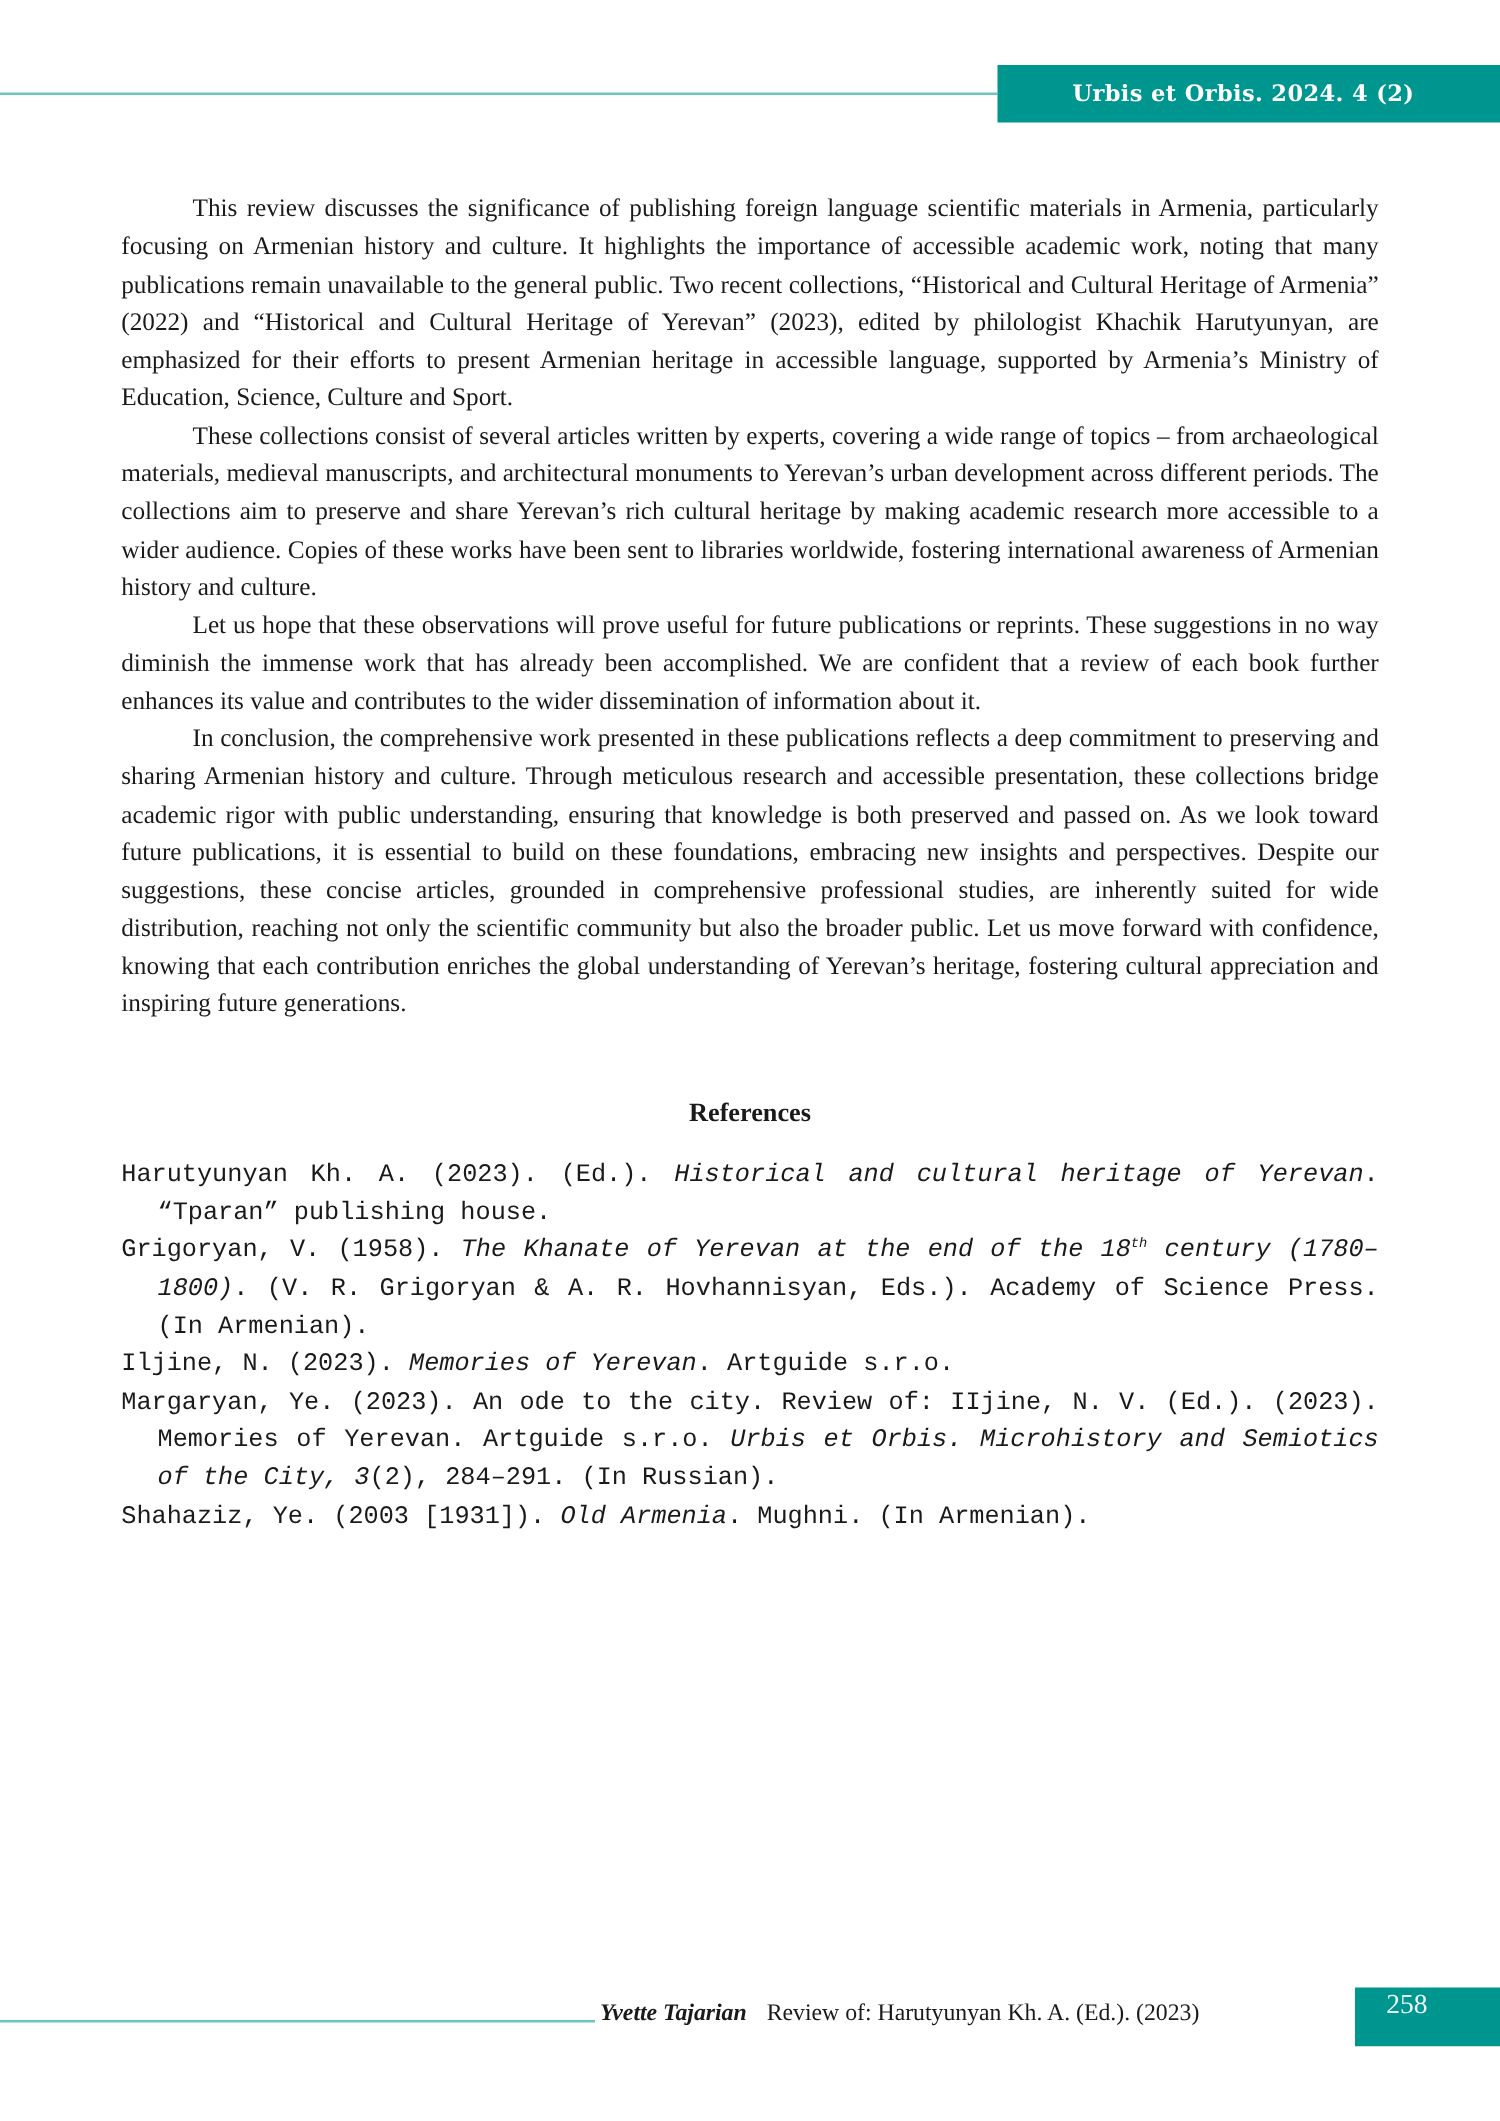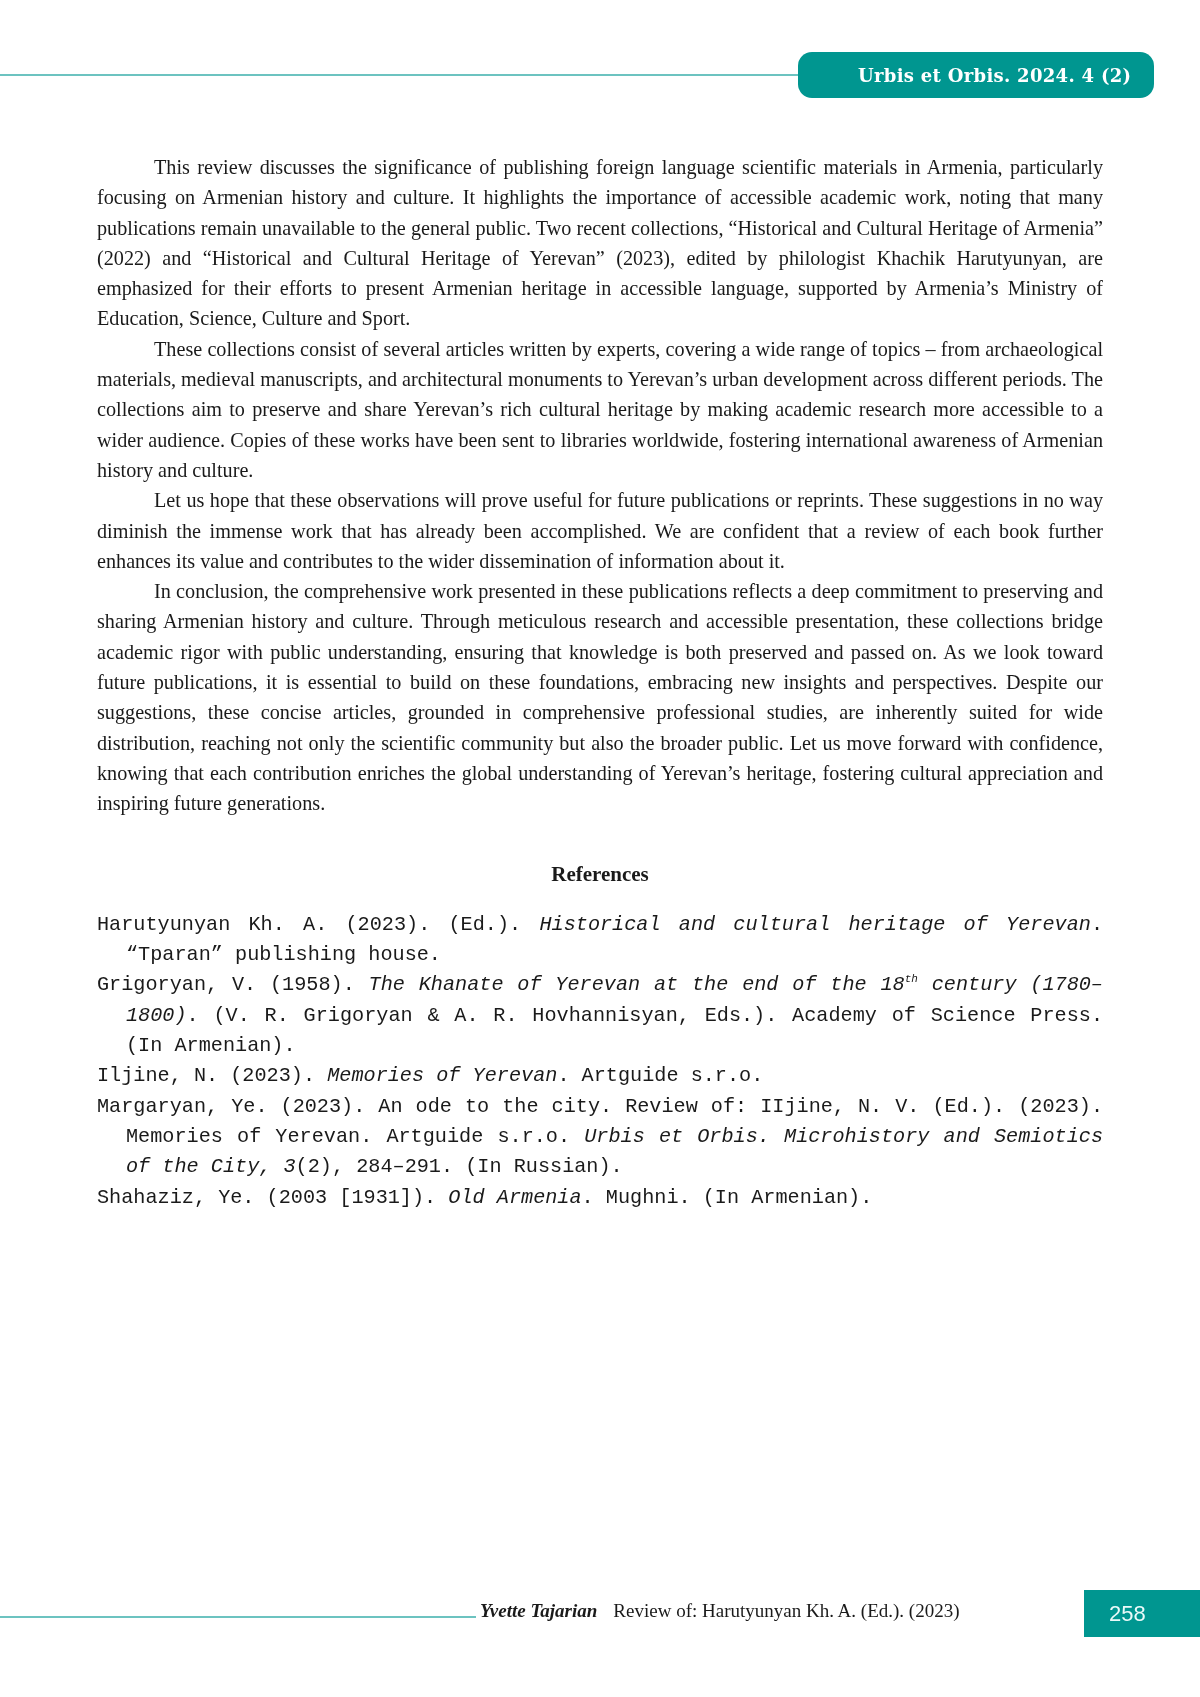"Urbis et Orbis. 2024. 4" .hdr-box { border-radius: 14px -> none; width: 356px -> 402px }
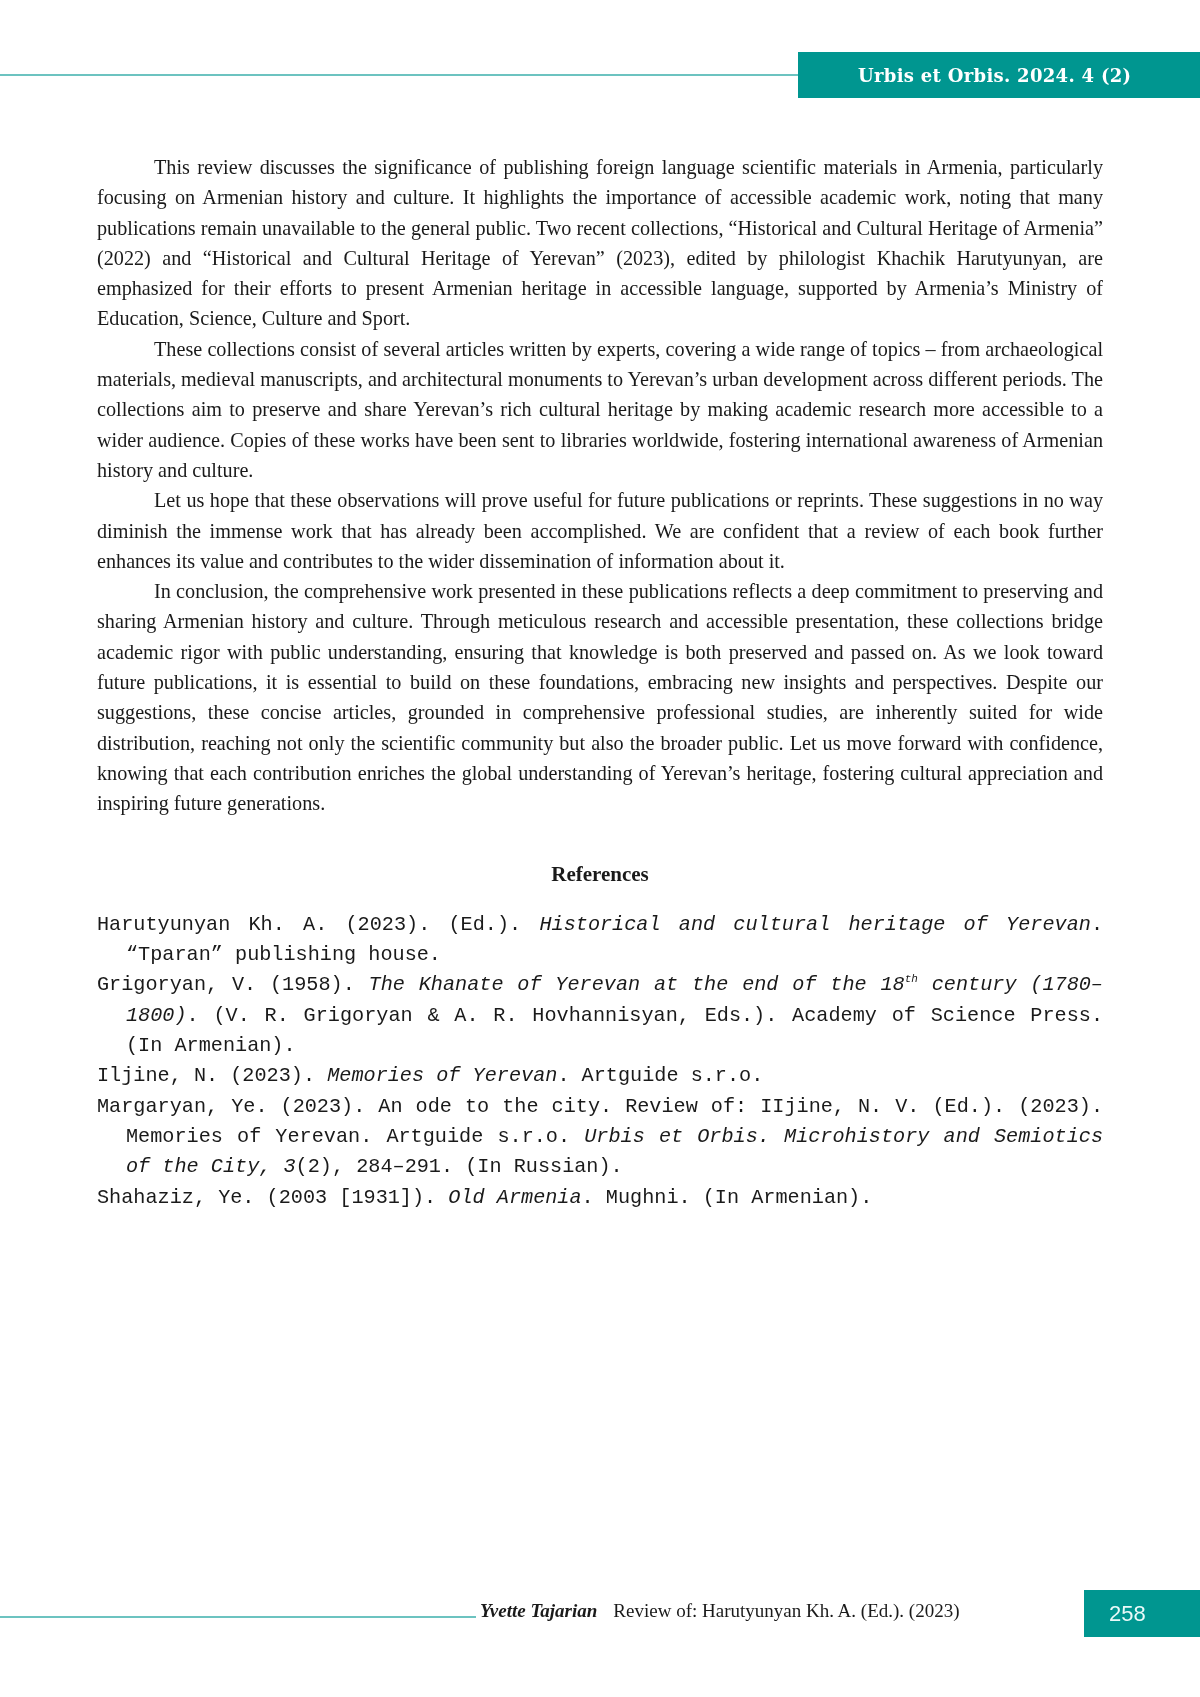"References" .refs-title { margin: 40px 0 21px 0 -> 56px 0 21px 0 }
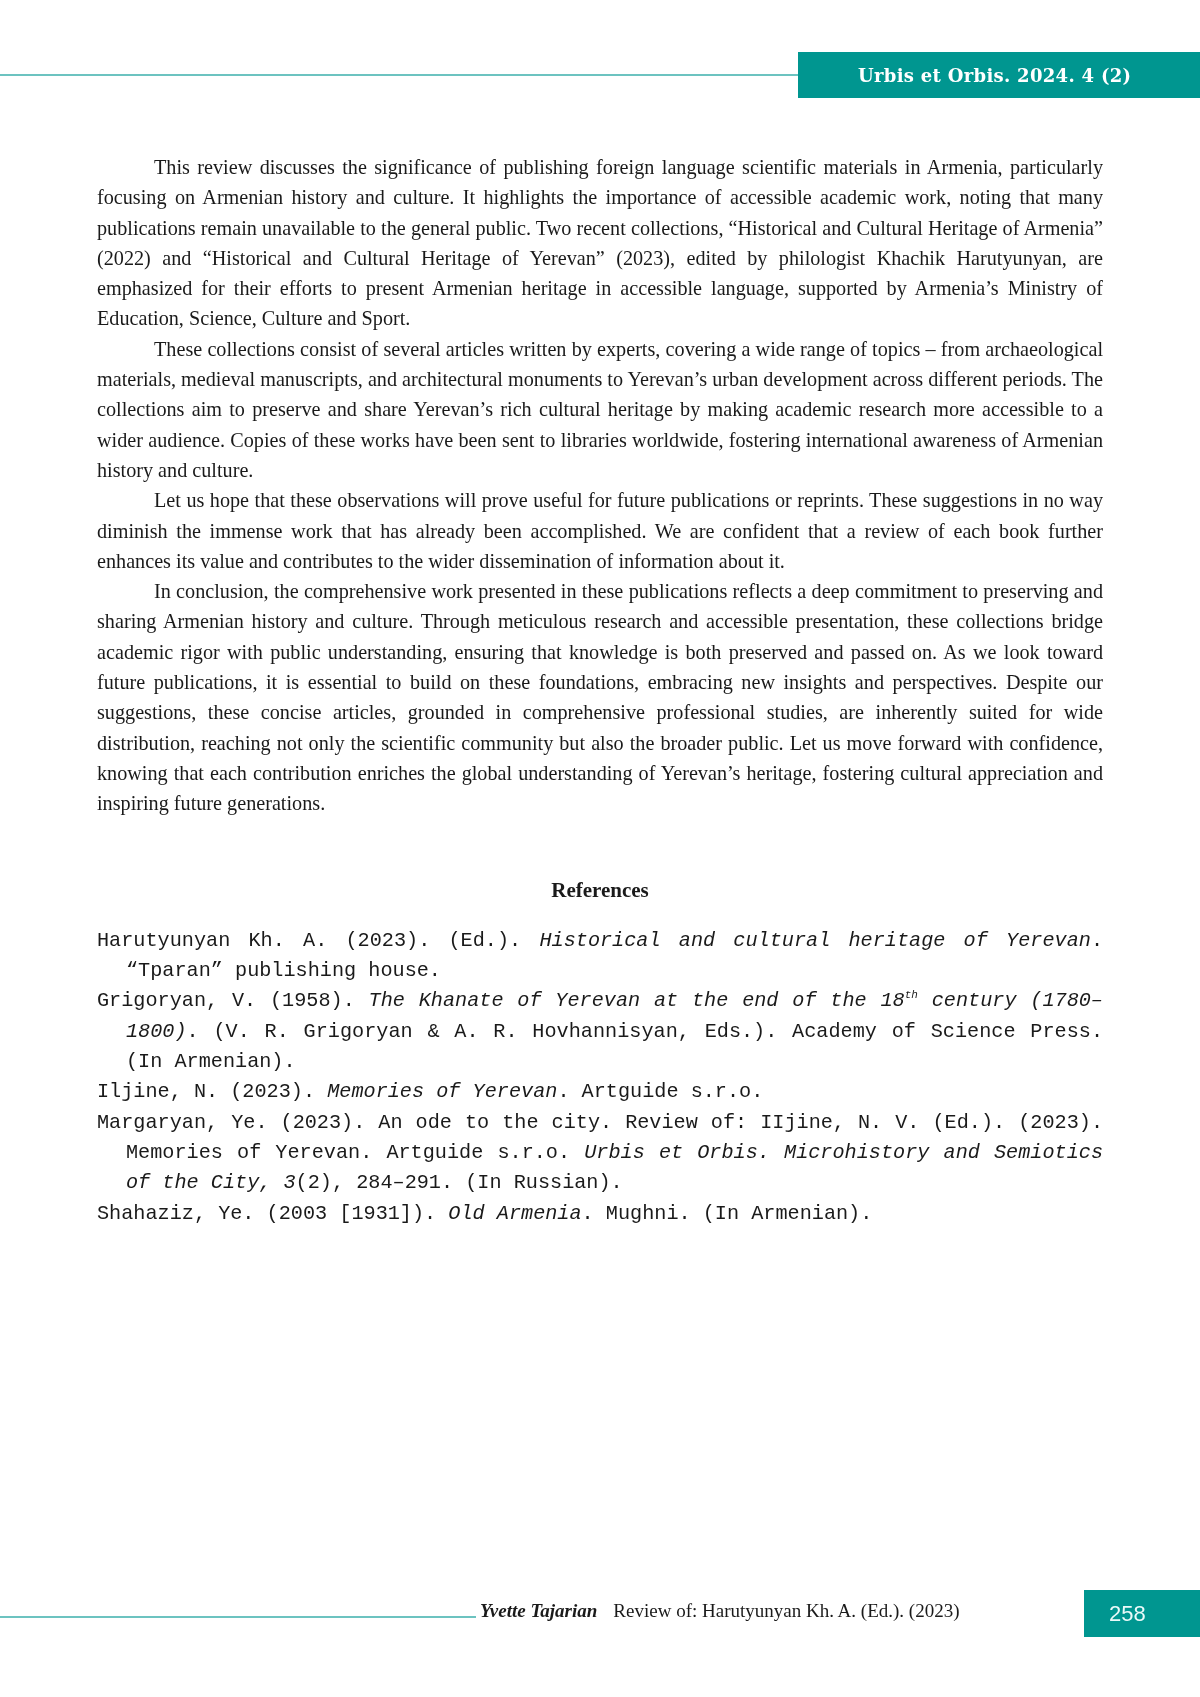"258" .ftr-box { align-items: center -> flex-start; font-family: Liberation Sans, sans-serif -> Liberation Serif, serif }
